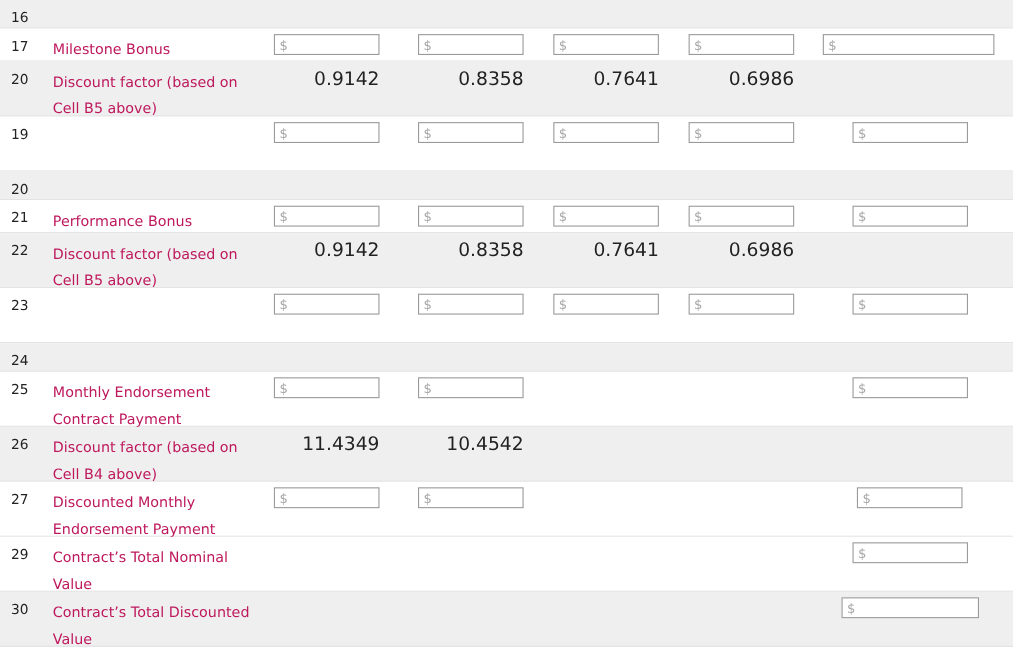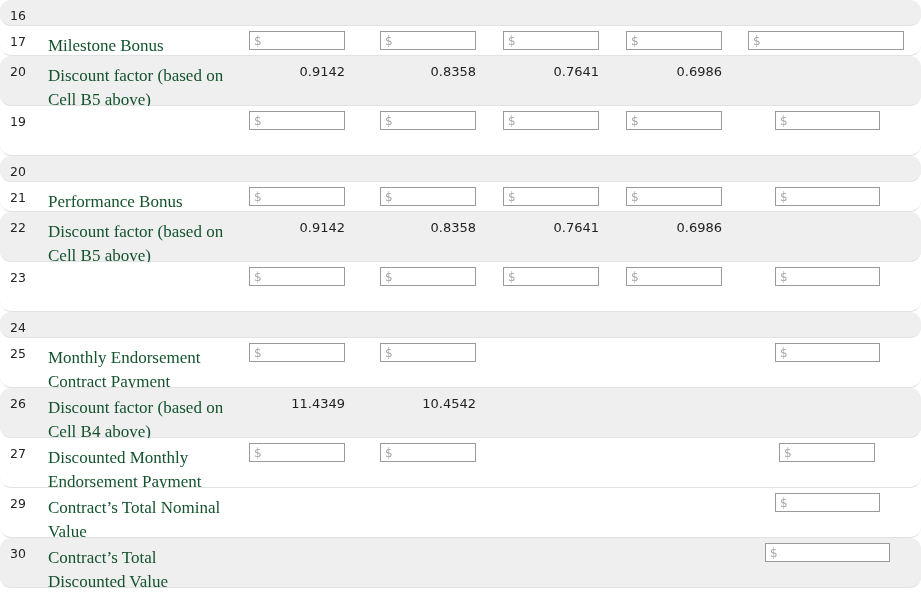"16" .row { border-radius: 11px -> none }
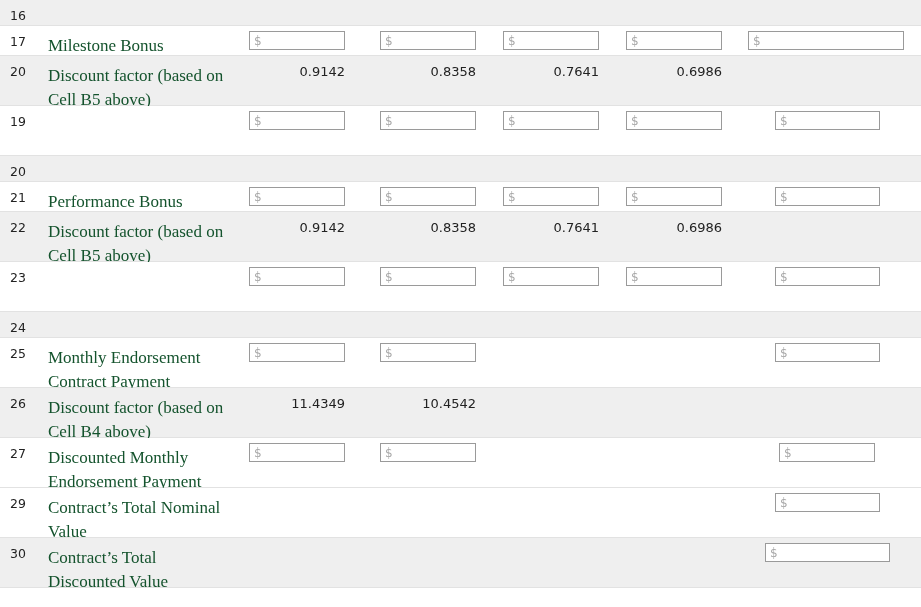"Milestone Bonus" .label { color: #14532d -> #be185d; font-family: Liberation Serif, serif -> none; font-size: 17px -> 13px }
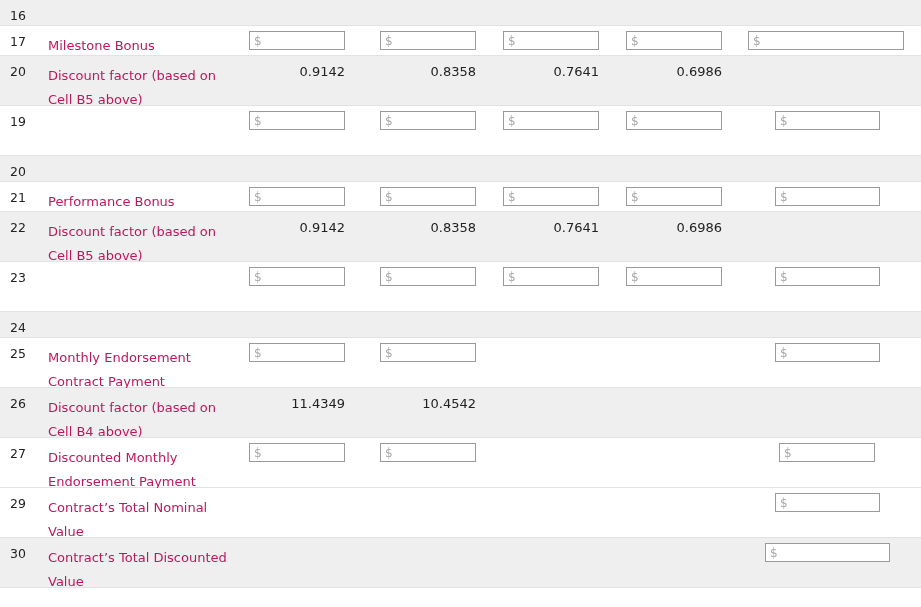"0.9142" .factor { font-size: 13px -> 17px }
